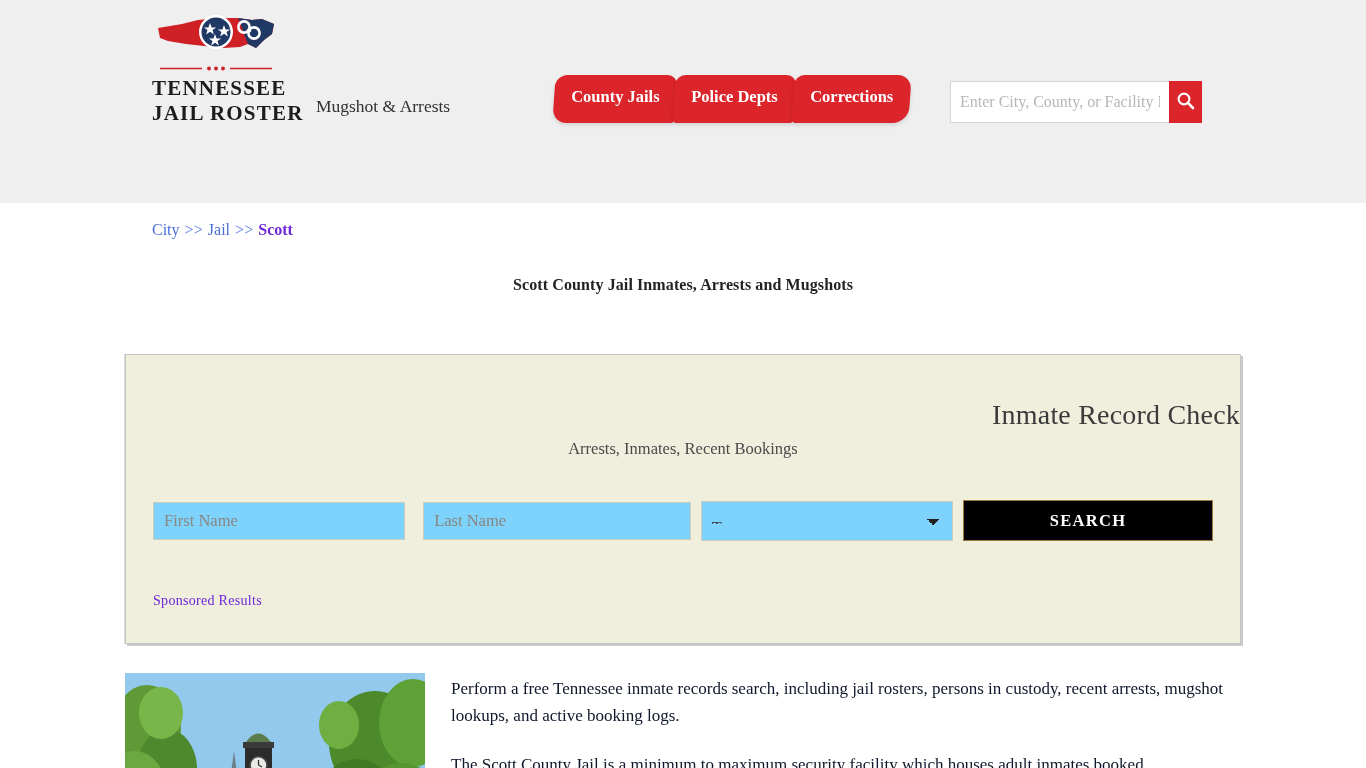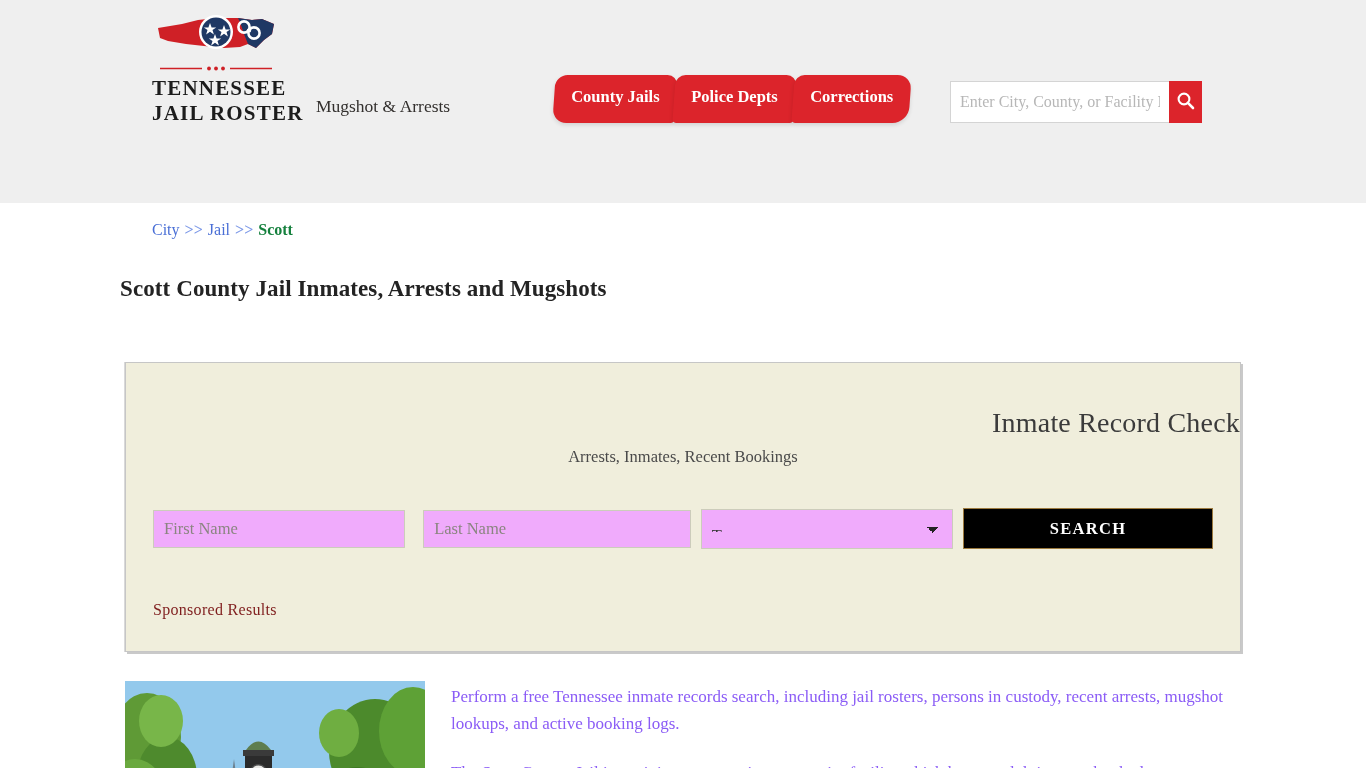"Scott" .breadcrumb .current { color: #15803d -> #6d28d9 }
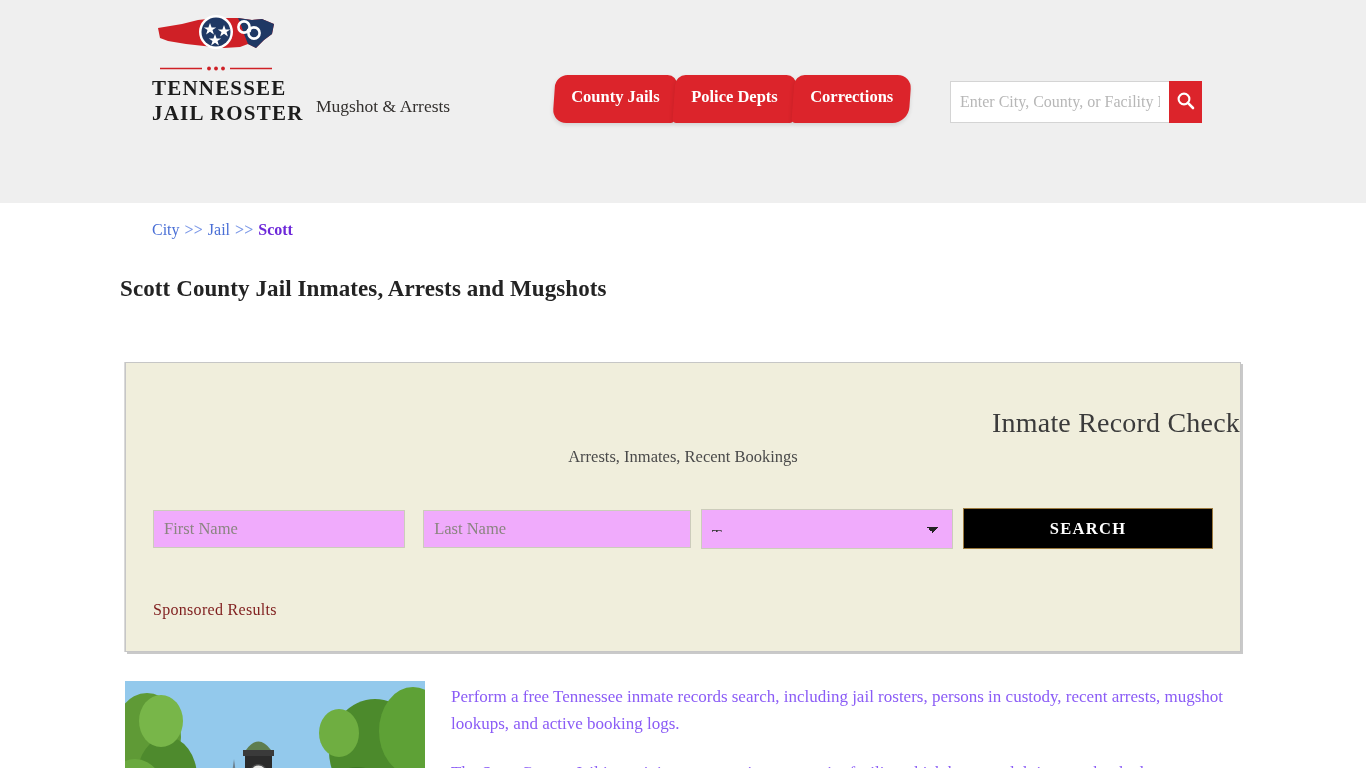"Scott County Jail Inmates, Arrests" .page-title { font-size: 23px -> 16px; text-align: none -> center }
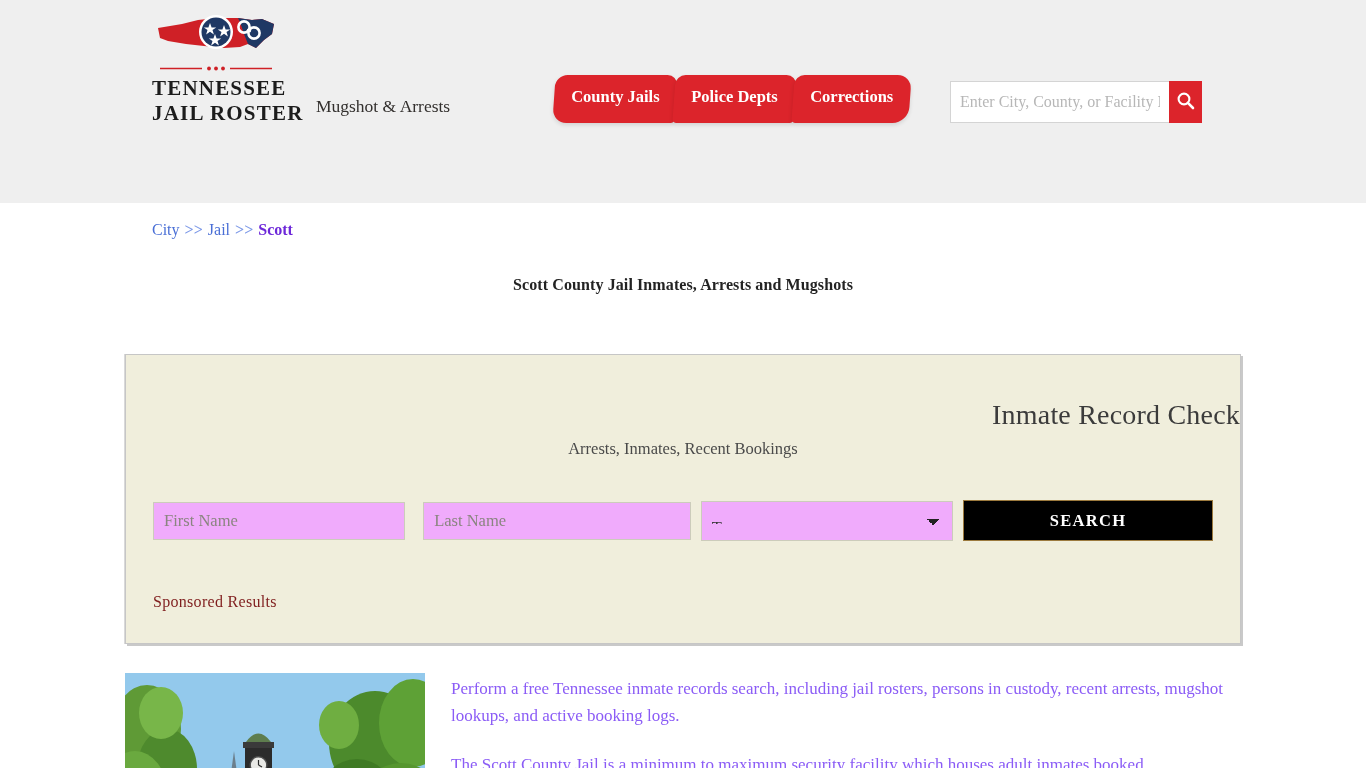"First Name" .fld { background: #f0abfc -> #7dd3fc }
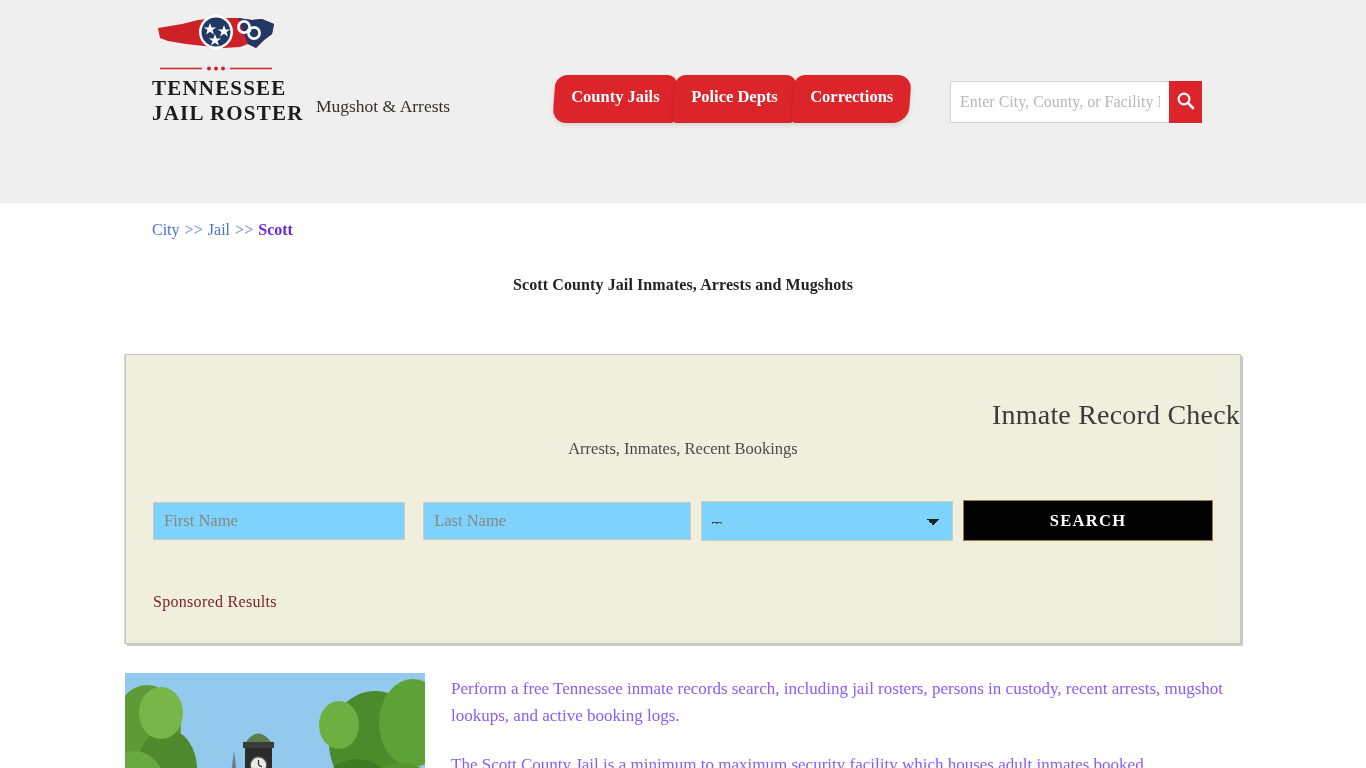"Sponsored Results" .sponsored { color: #7f1d1d -> #6d28d9; font-size: 16px -> 14px }
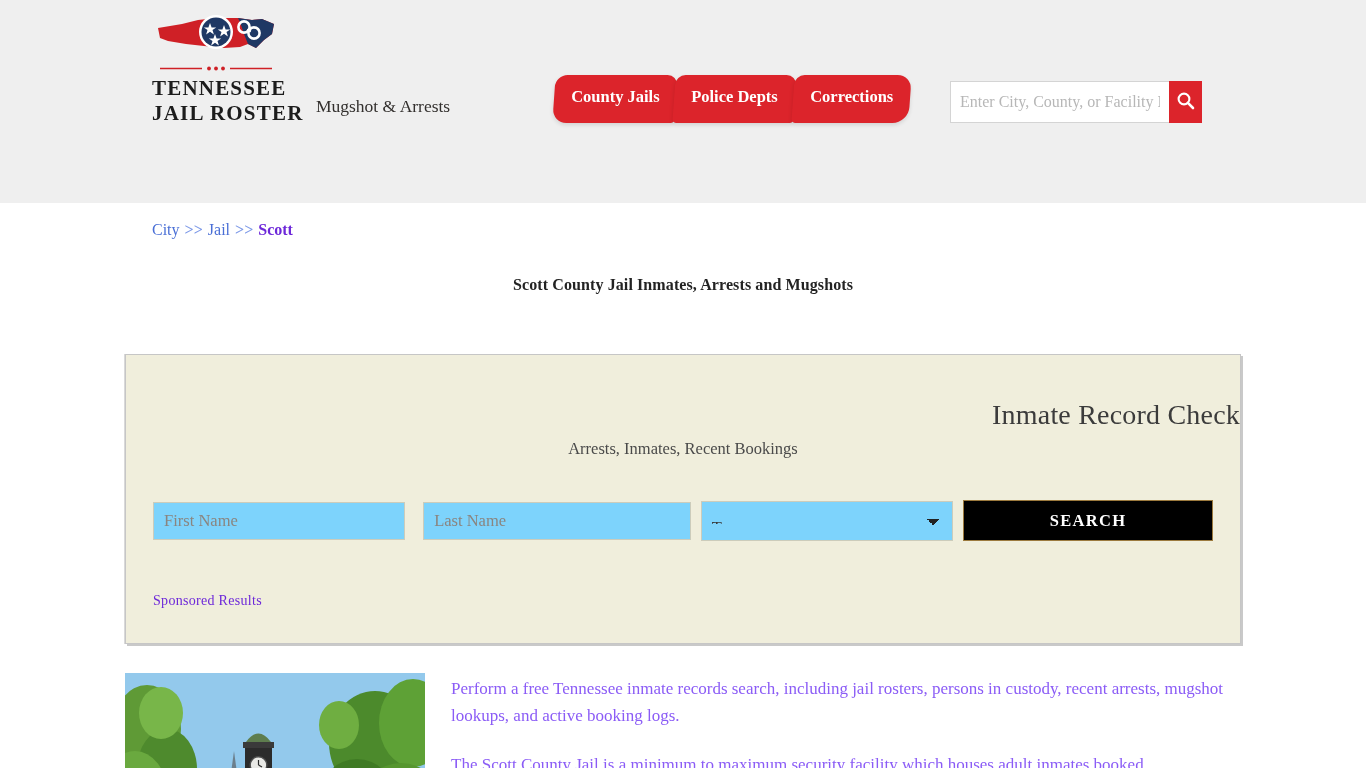"Perform a free Tennessee inmate" .lower-text p { color: #8b5cf6 -> #0f172a }
